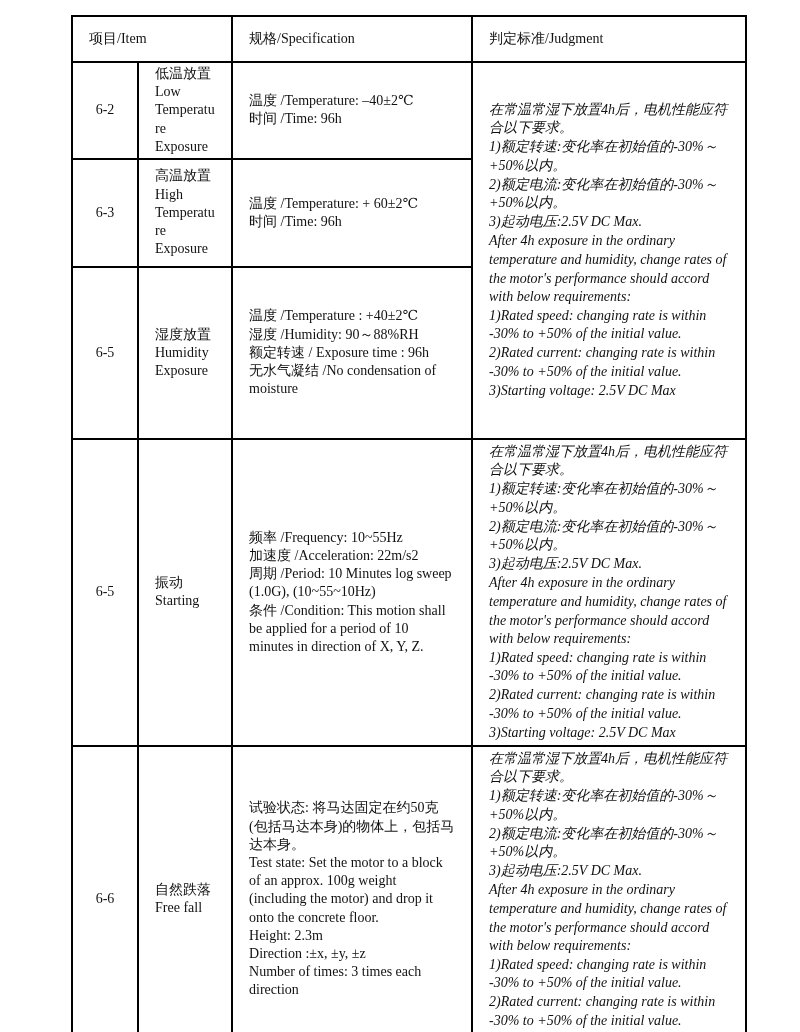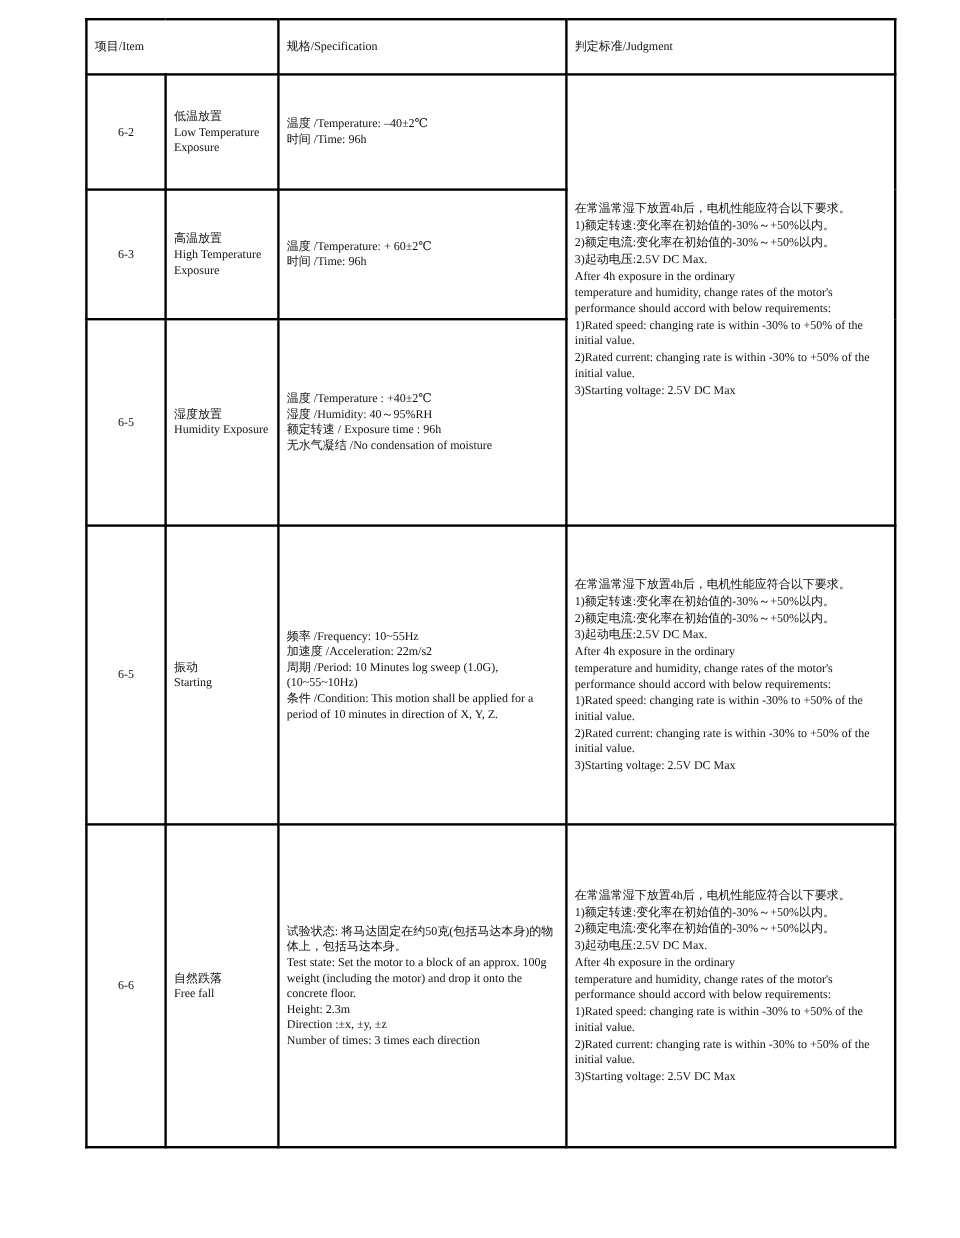"项目/Item" table.spec-table td { font-size: 10px -> 14px; padding: 2px 6px -> 2px 16px }
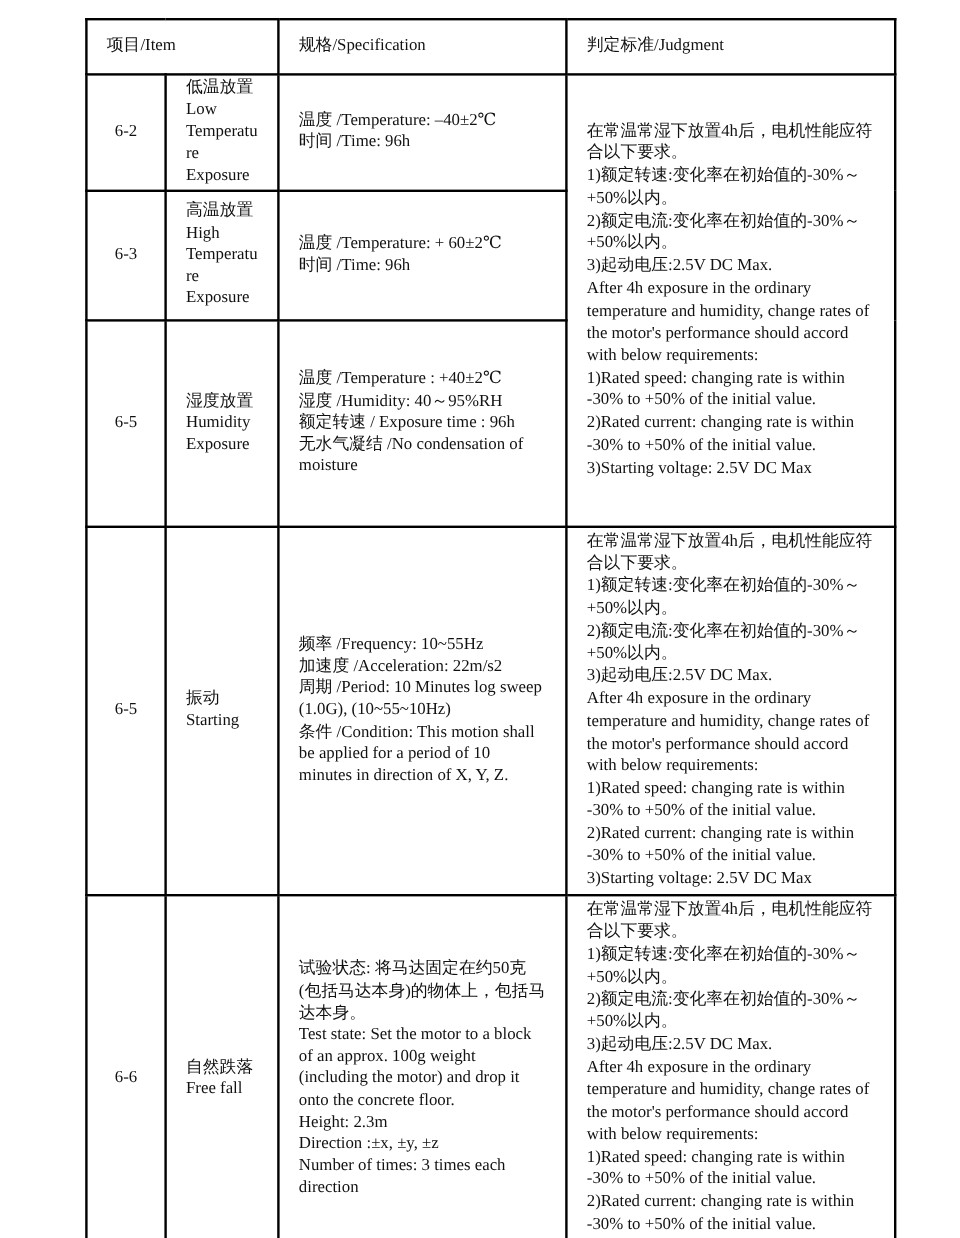"在常温常湿下放置4h后，电机性能应符合以下要求。" td.cell-judg { font-style: none -> italic }
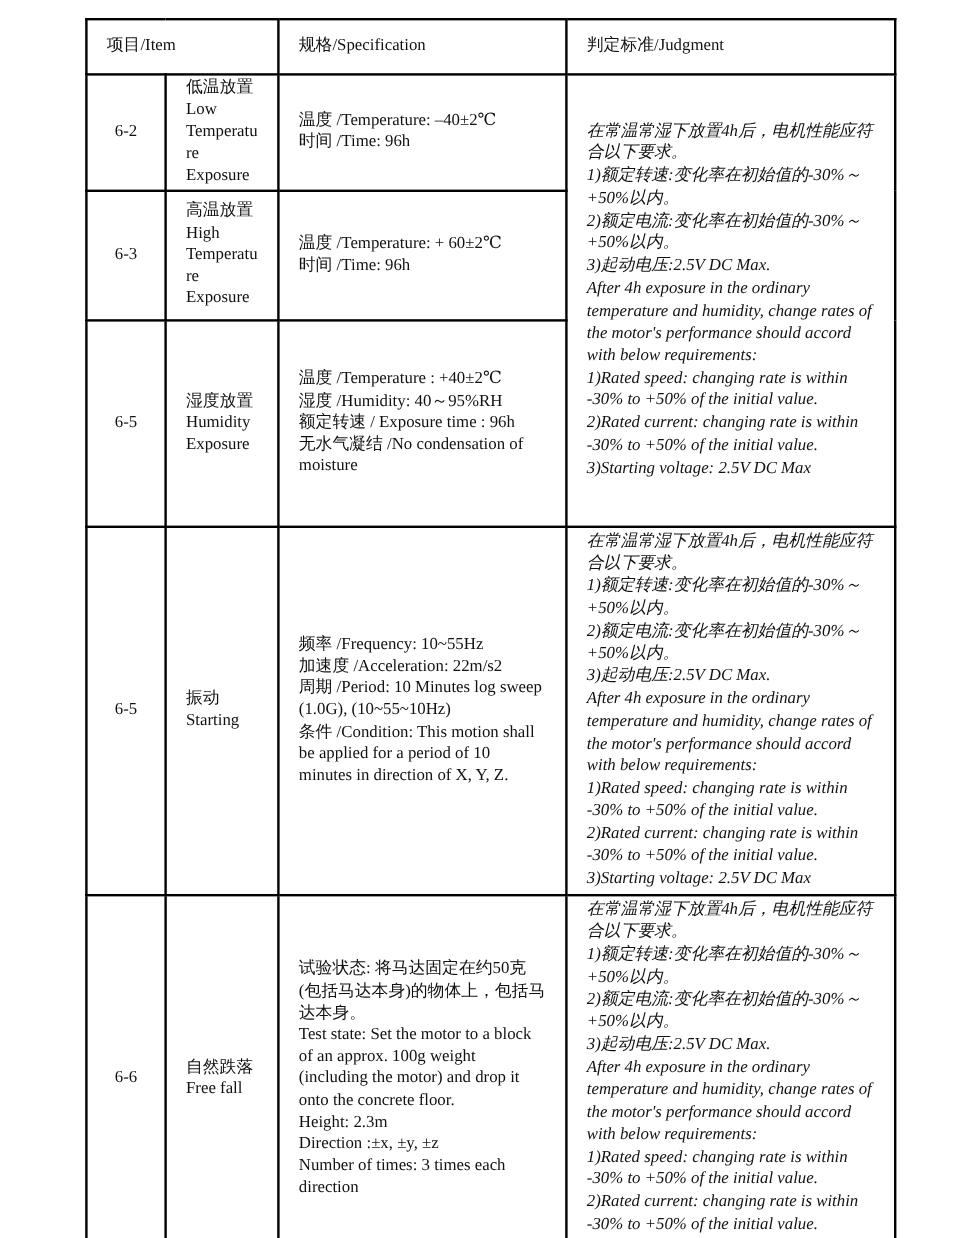"湿度 /Humidity: 40～95%RH" div.spec-line { text: 40～95%RH -> 90～88%RH }
